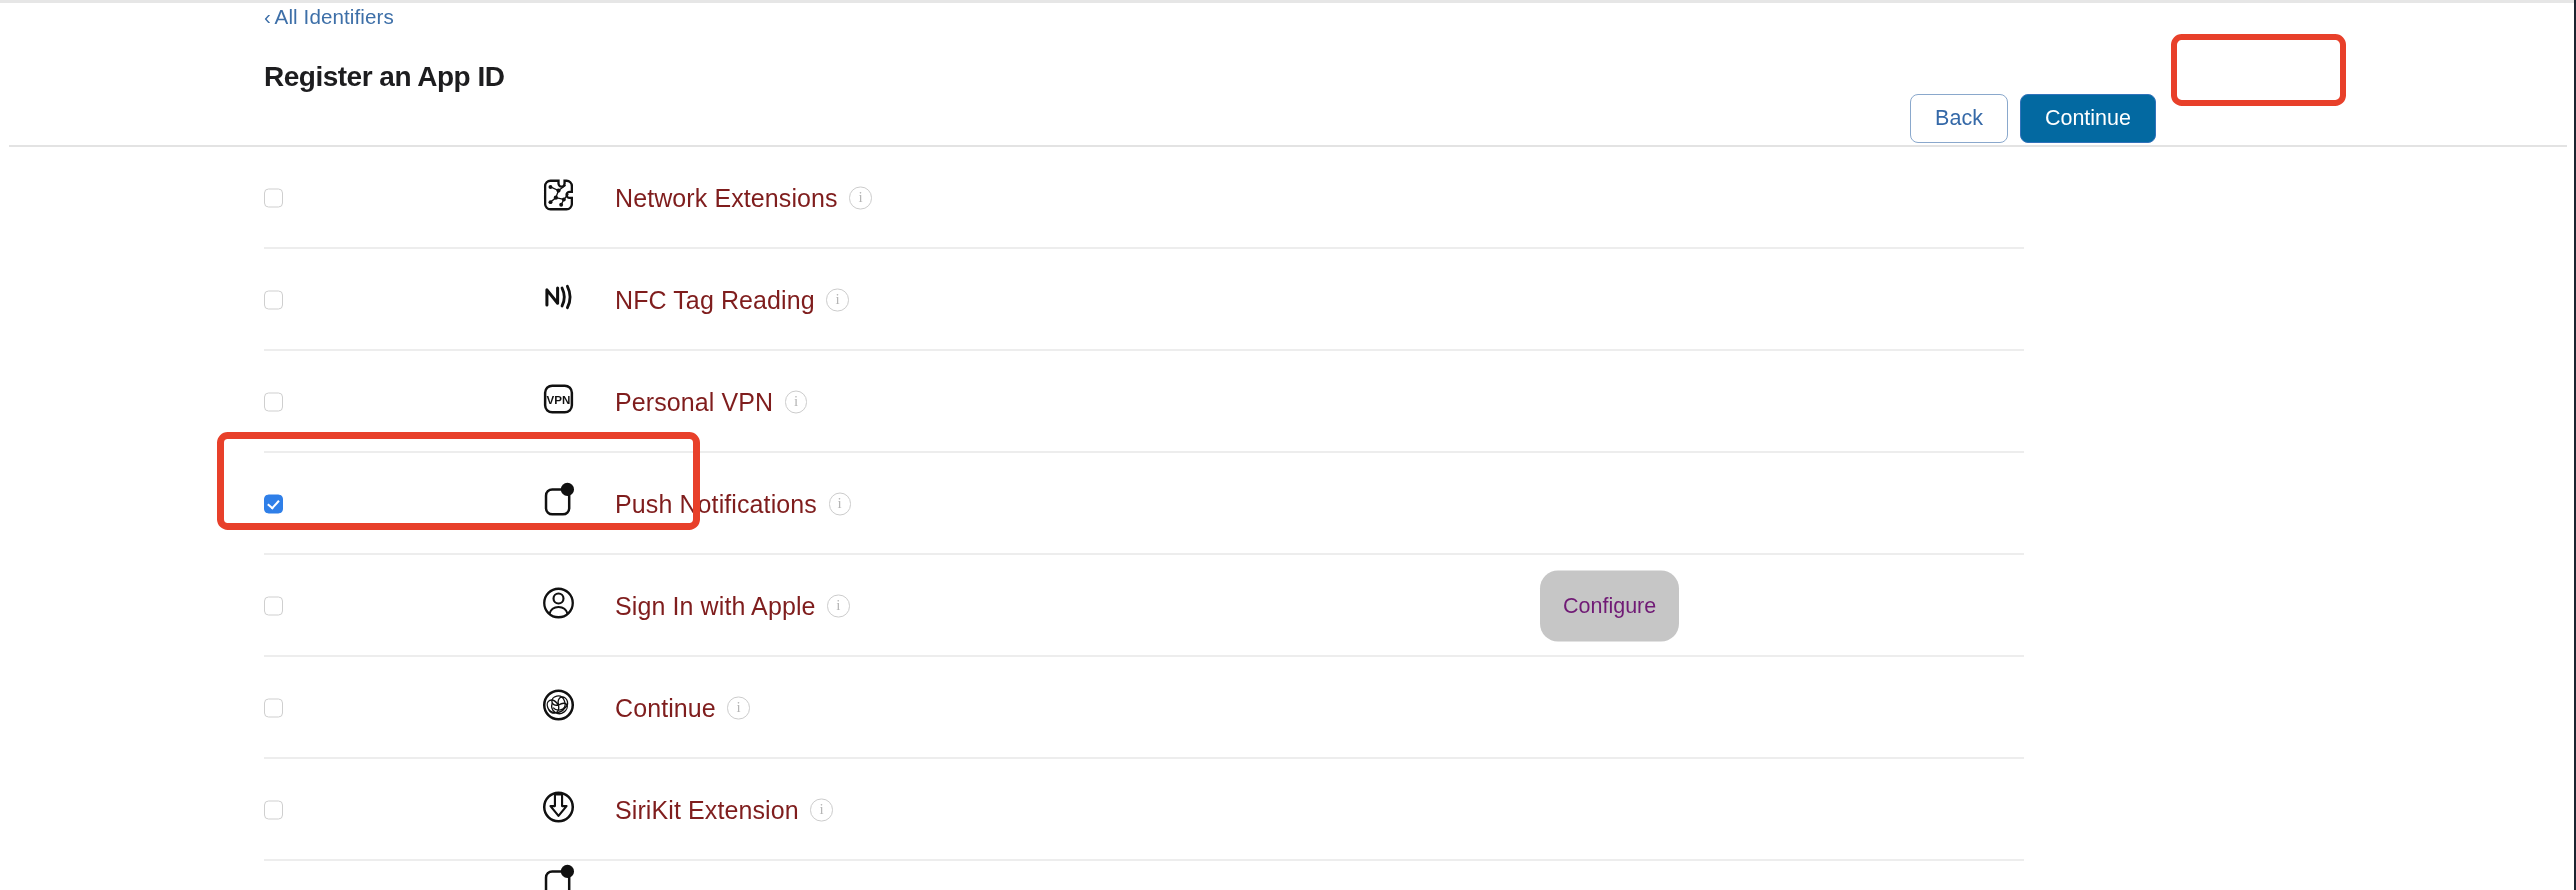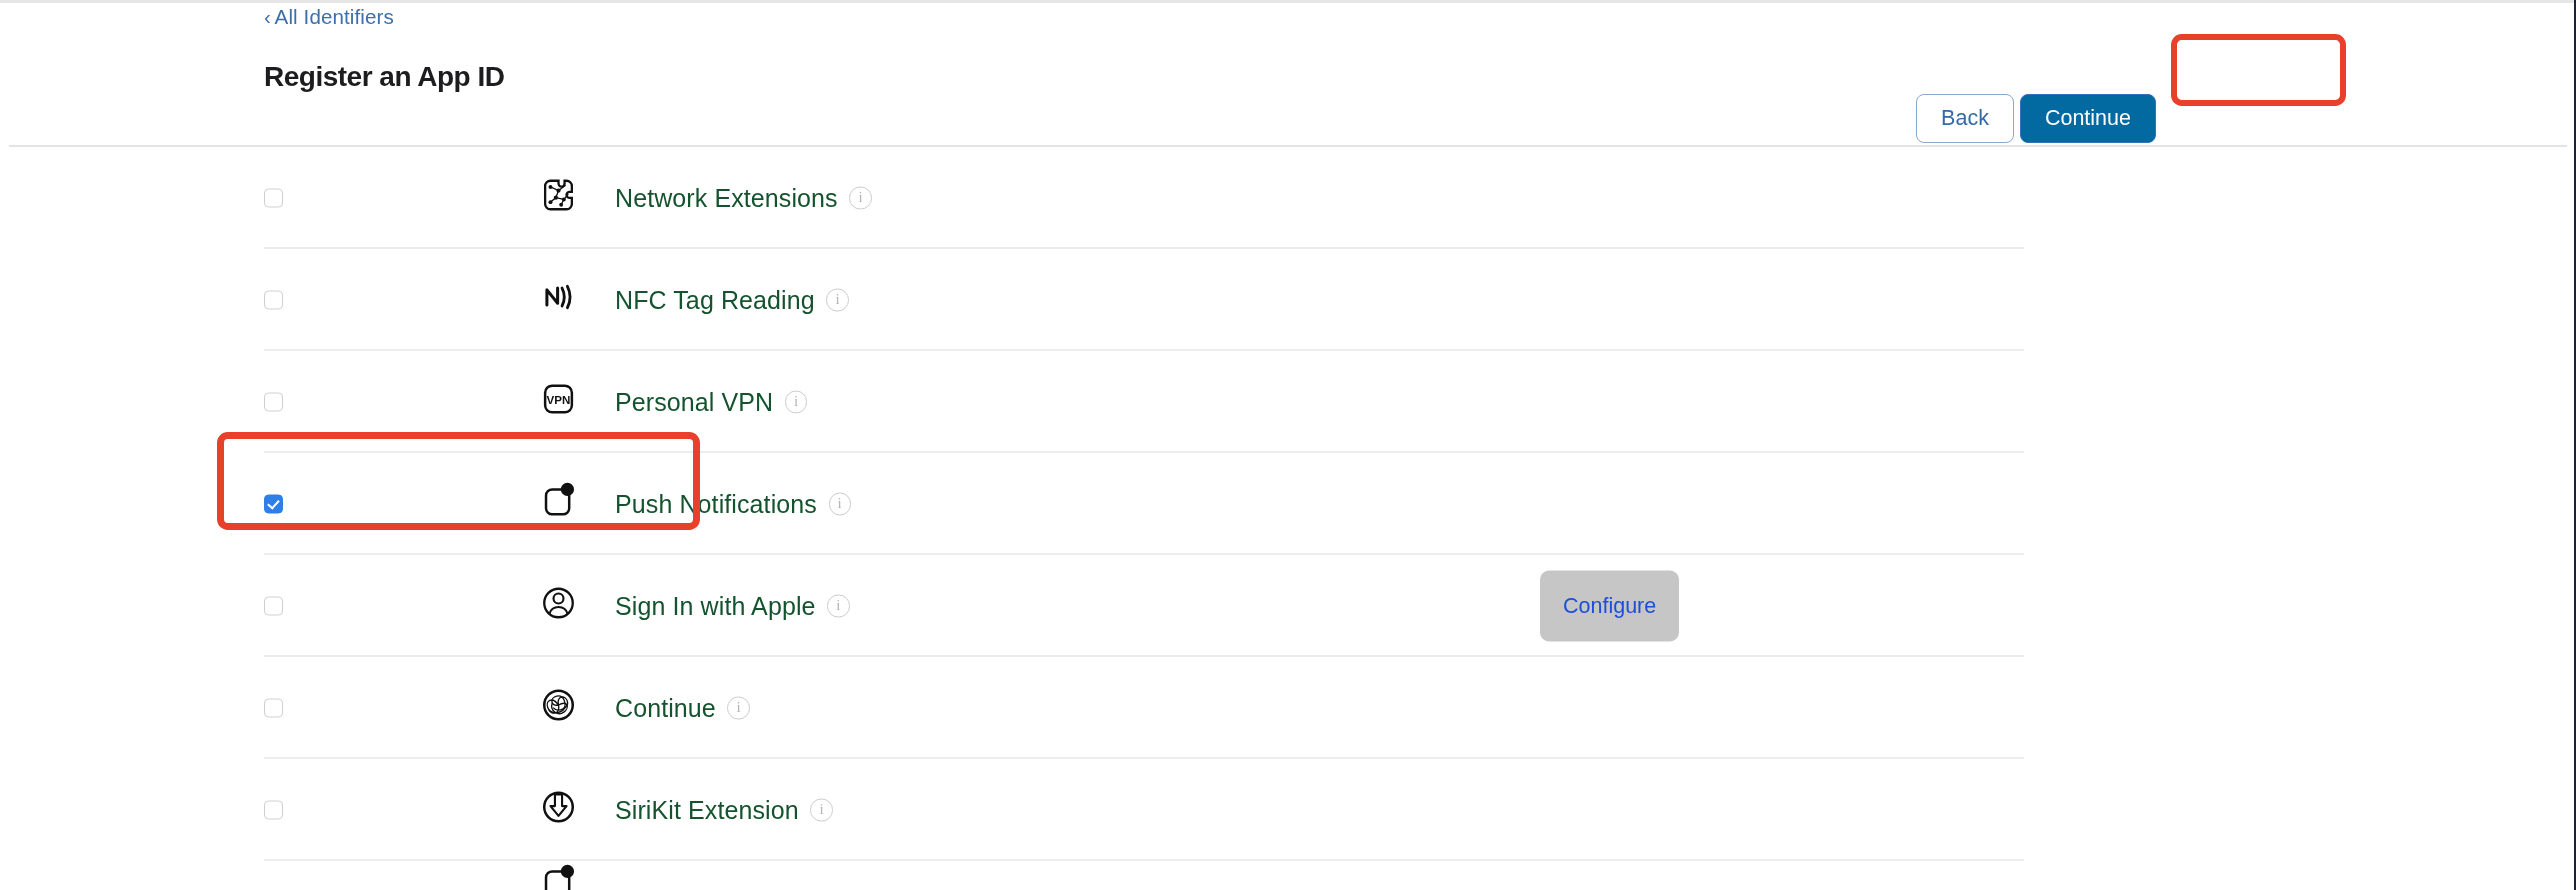"Back" .header-actions { gap: 6px -> 12px }
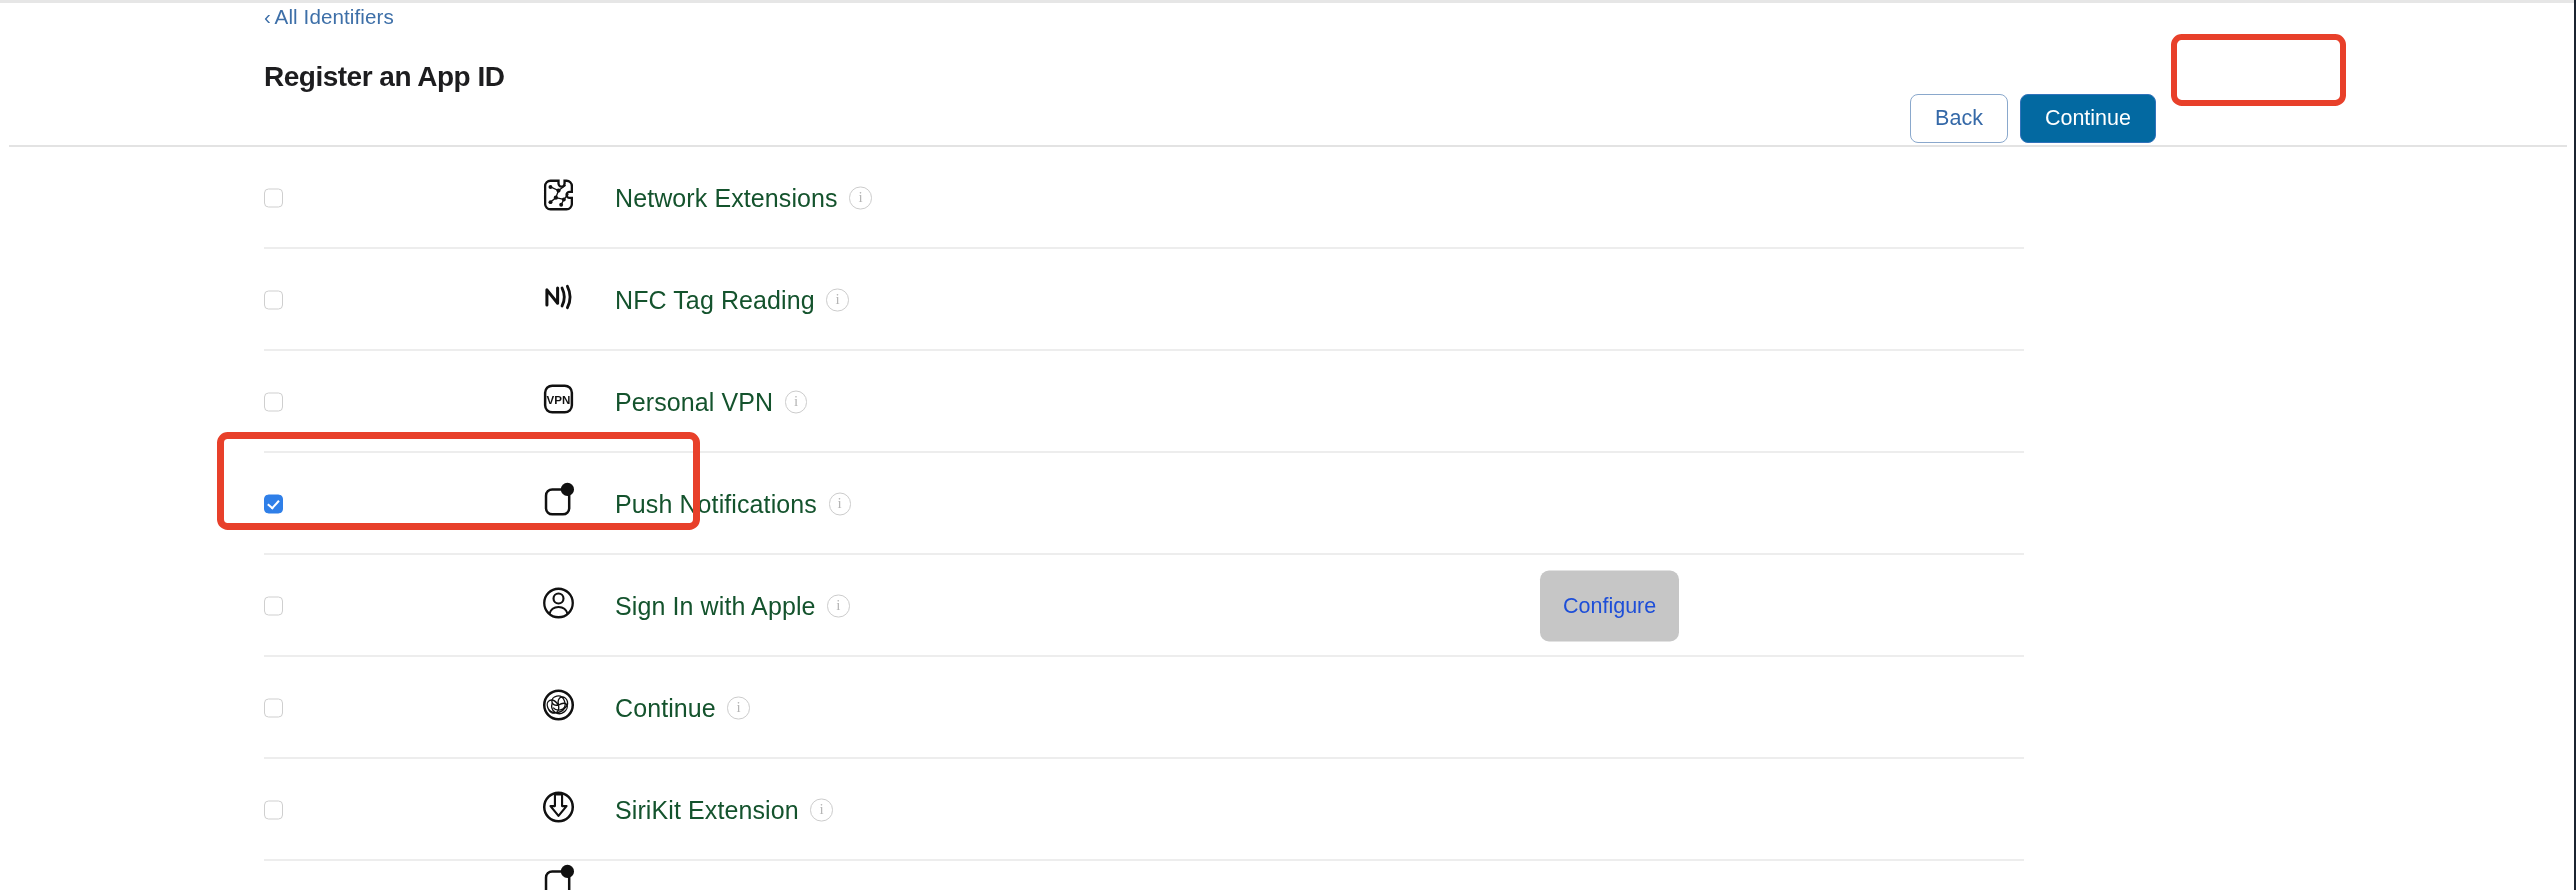"Network Extensions" .label-text { color: #14532d -> #7f1d1d }
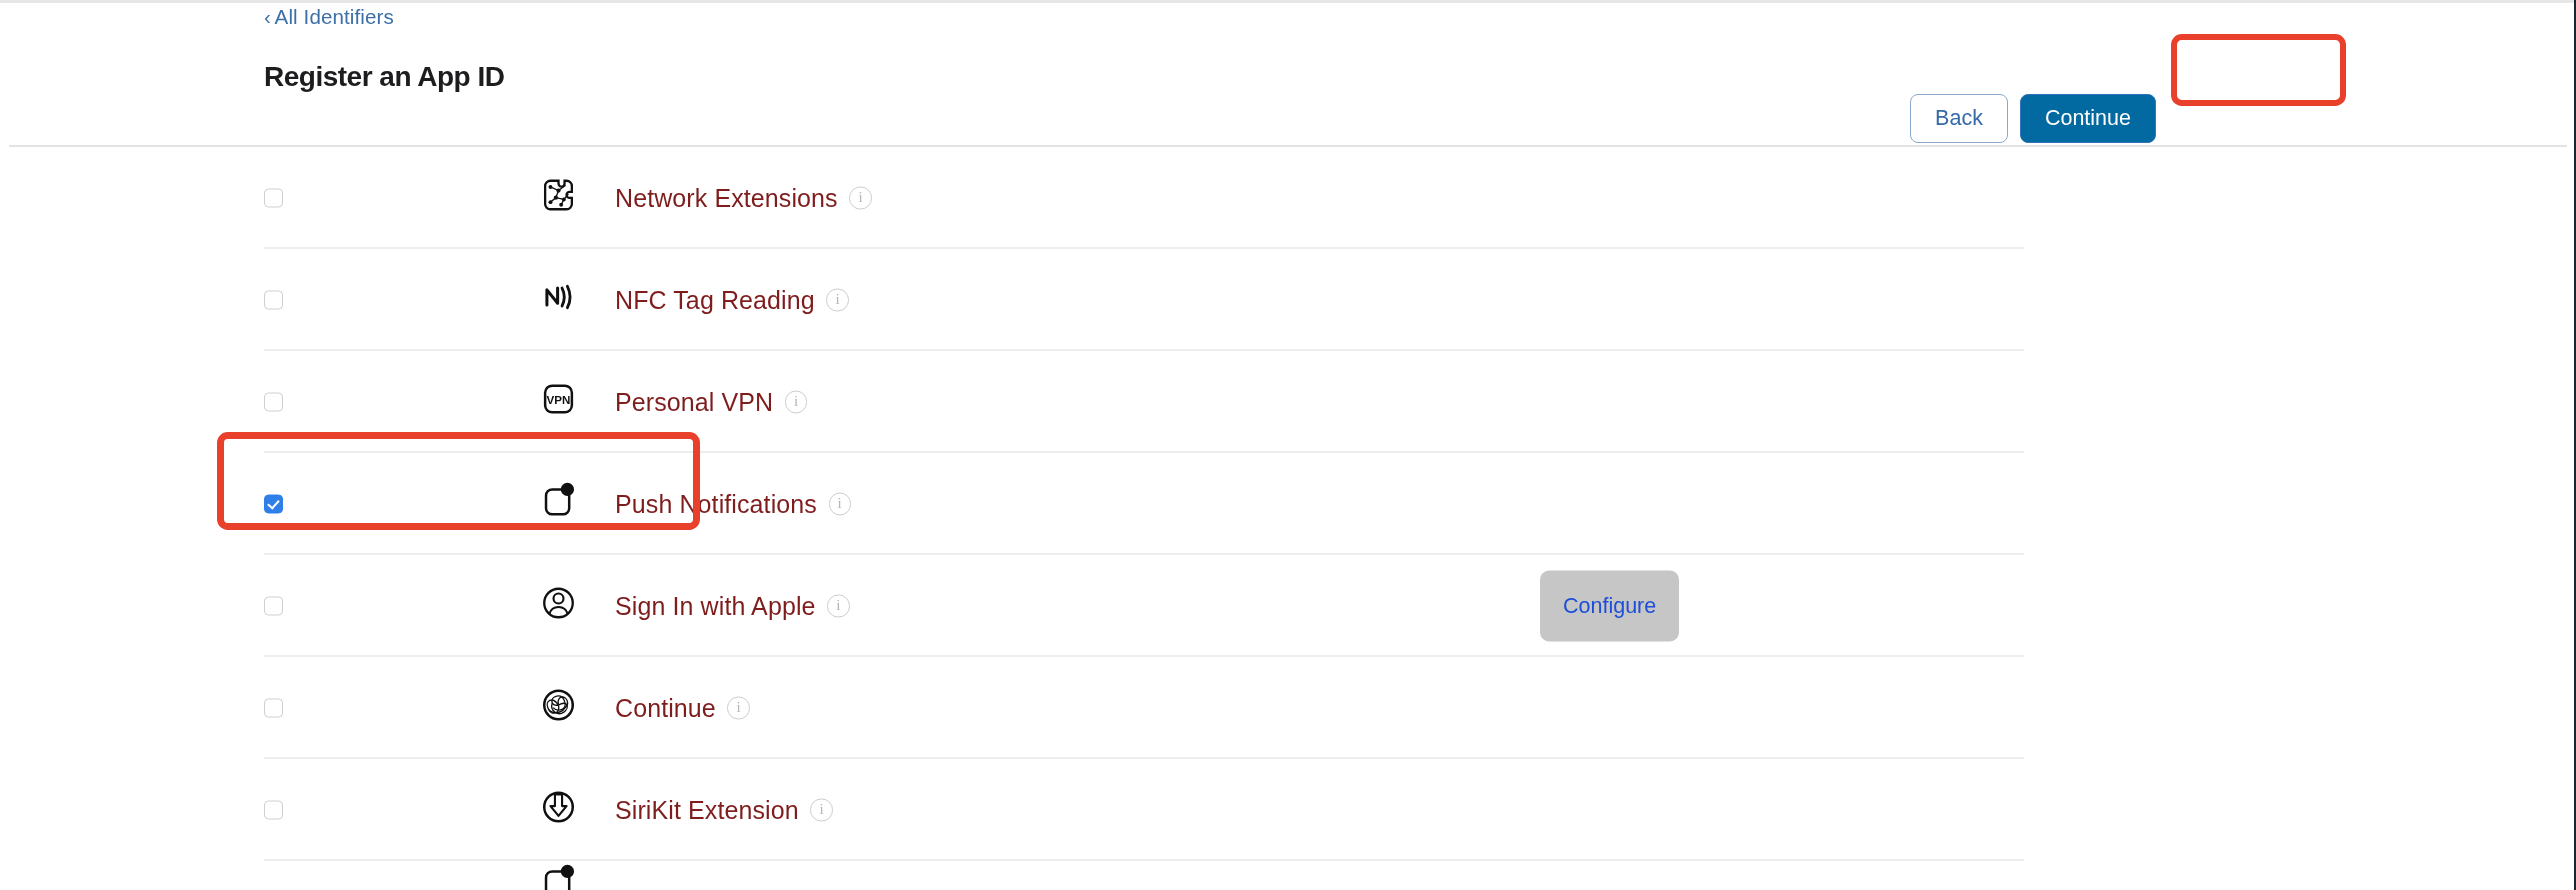"Configure" .btn-configure { border-radius: 9px -> 18px; color: #1d4ed8 -> #701a75 }
